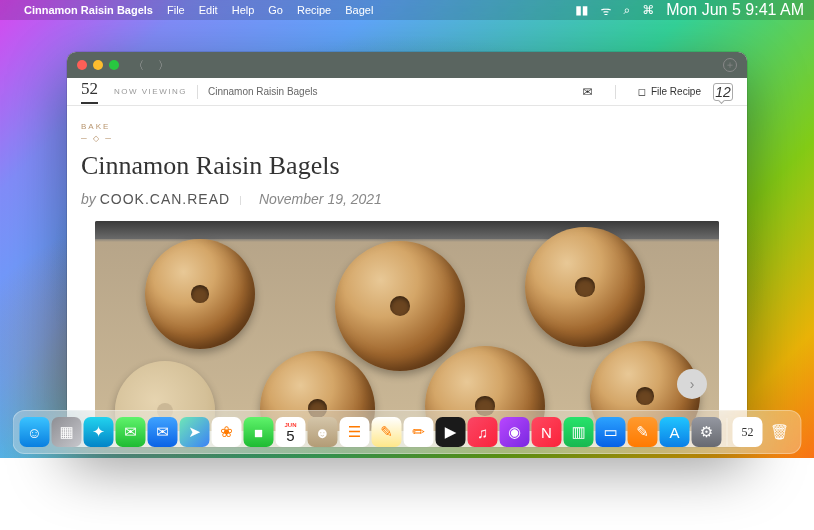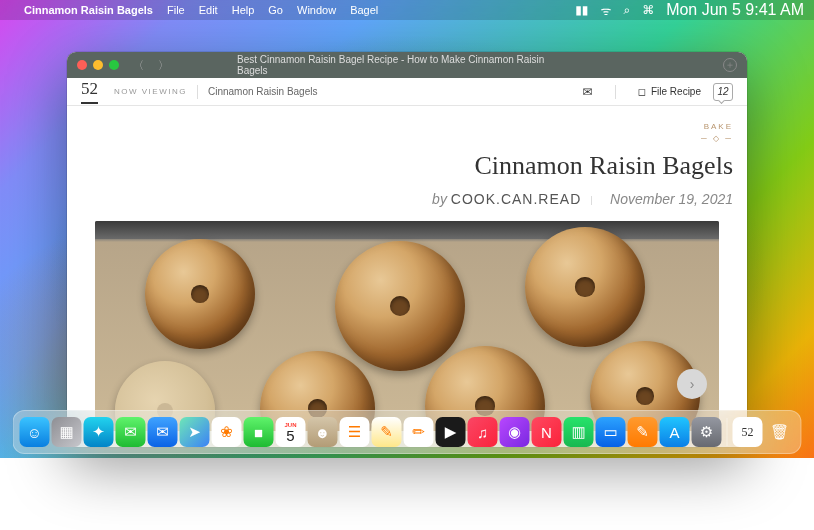"Window" span { text: Window -> Recipe }
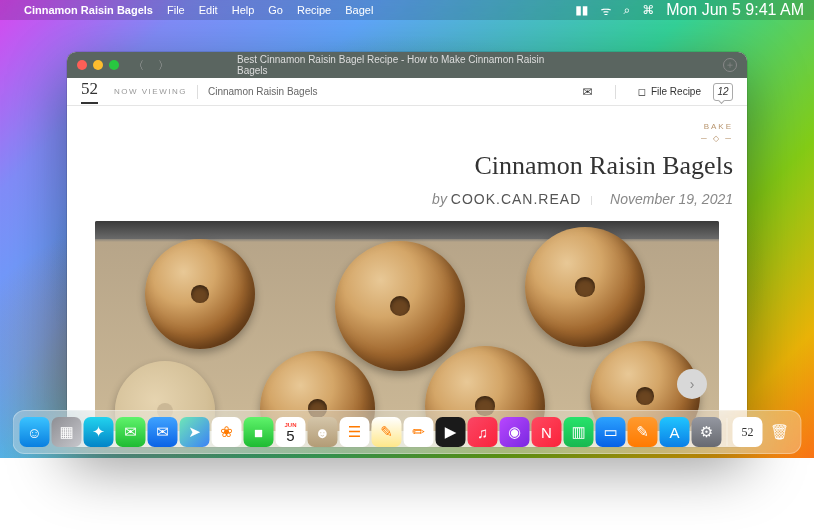"Best Cinnamon Raisin Bagel Recipe" div.win-title { html: <div>Best Cinnamon Raisin Bagel Recipe - How to Make Cinnamon Raisin Bagels</div> -> none }
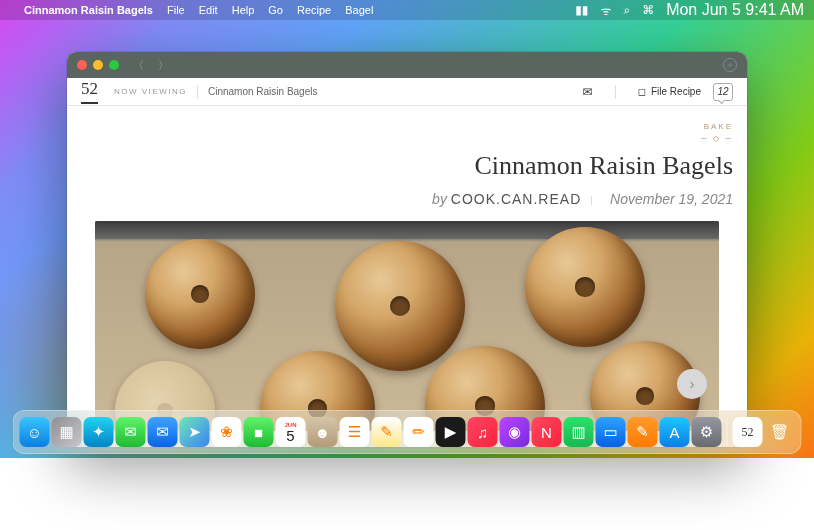"12" .comment-badge { font-size: 10px -> 14px }
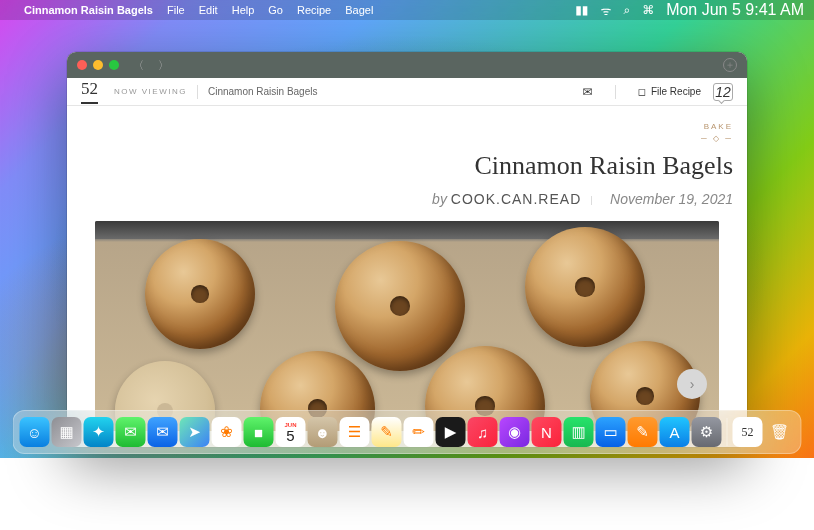"BAKE" .content { text-align: right -> left }
